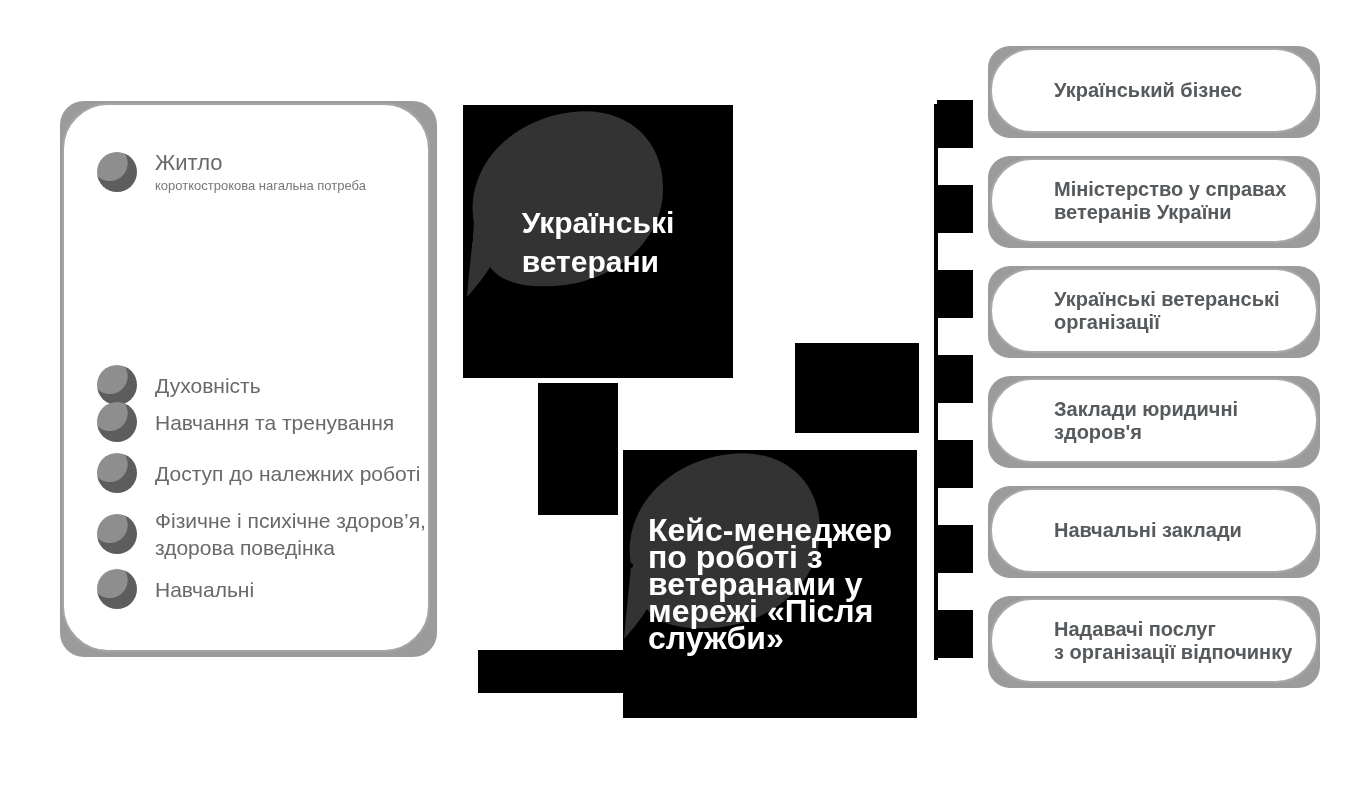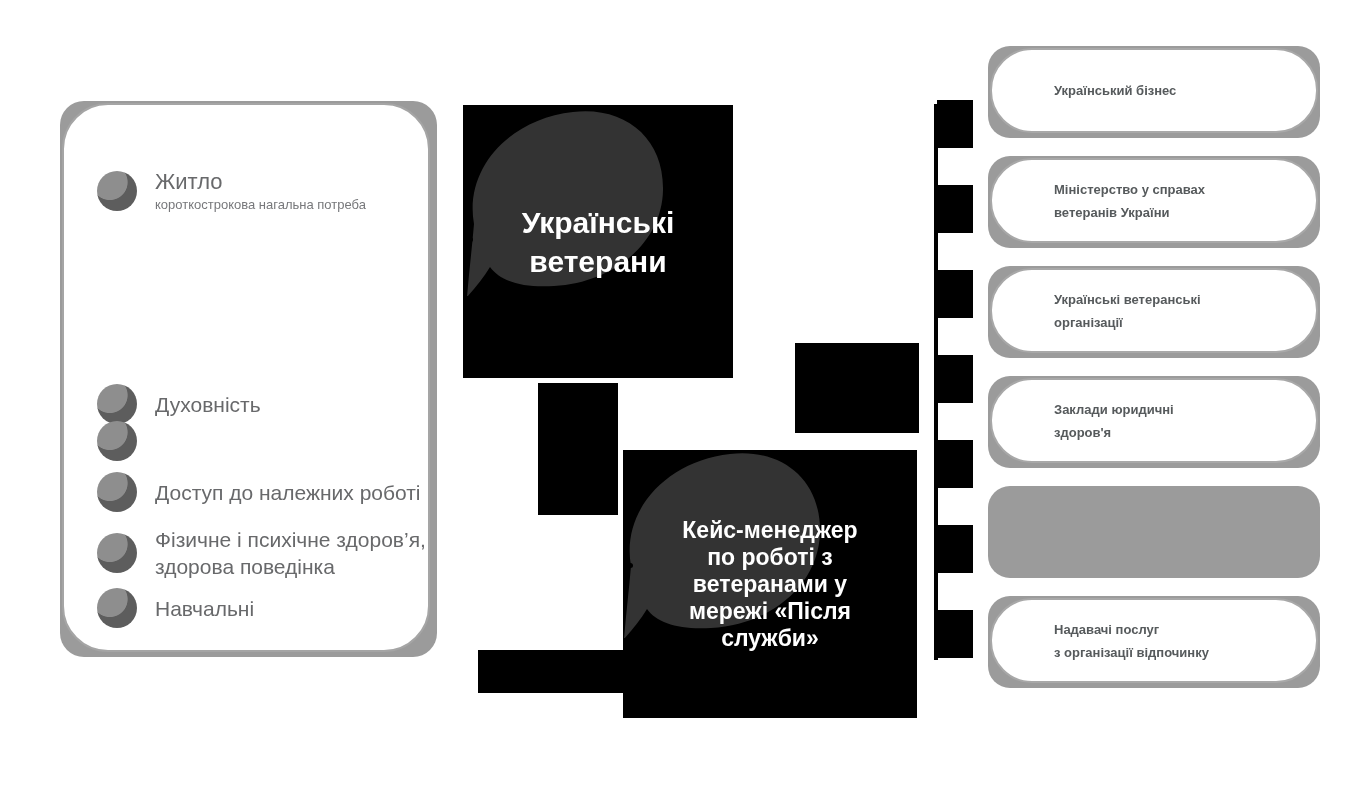"Український бізнес" .box-label { font-size: 13px -> 20px }
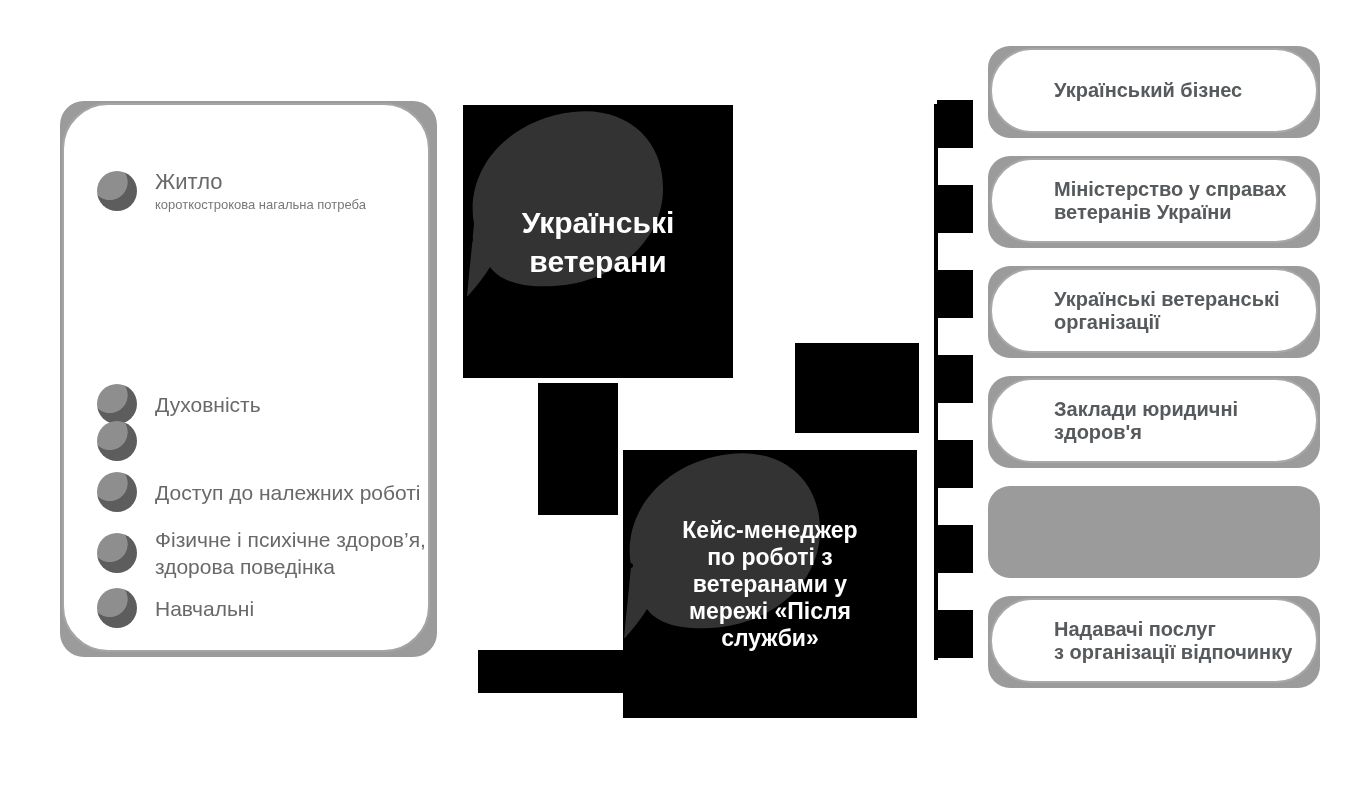"Житло" .p-item { margin-top: 19px -> none }
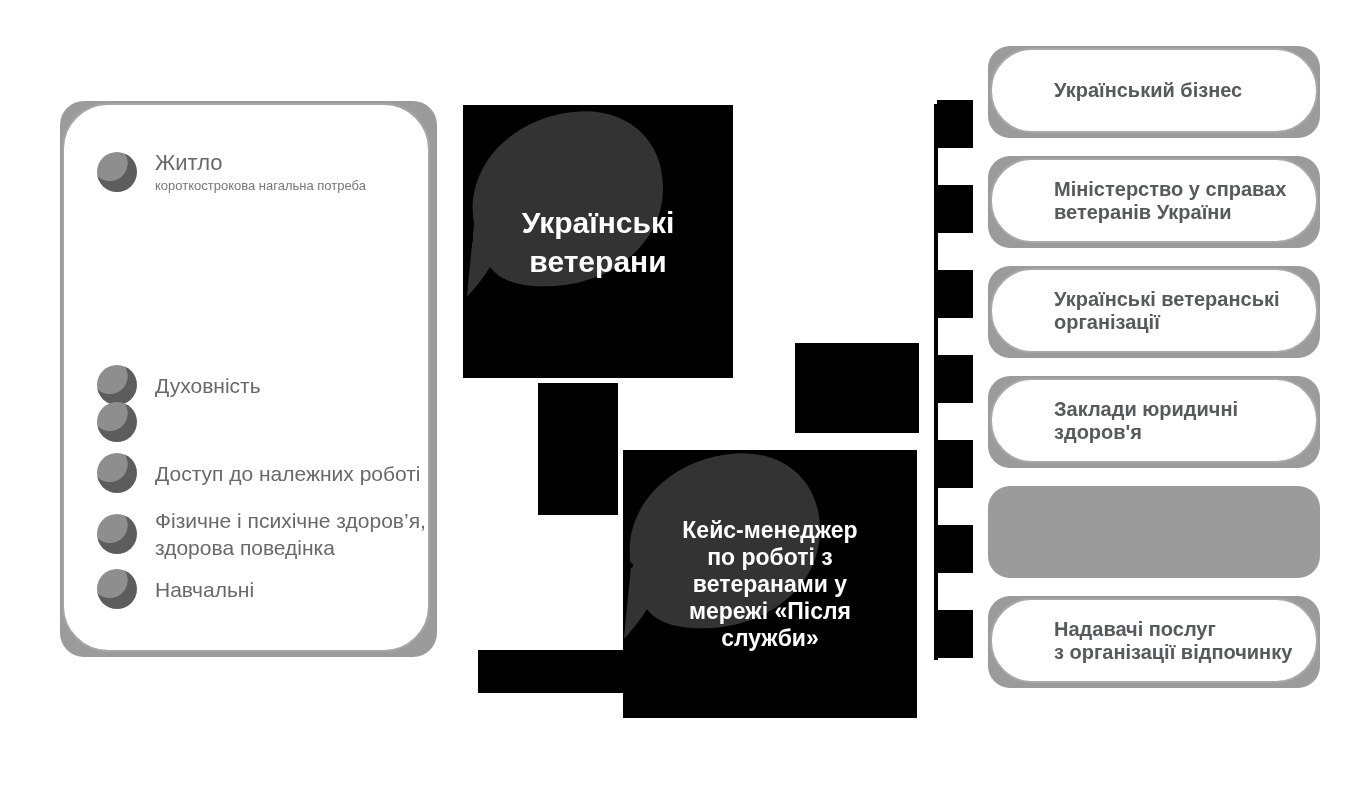"Українські" .node-label { text-align: center -> none }
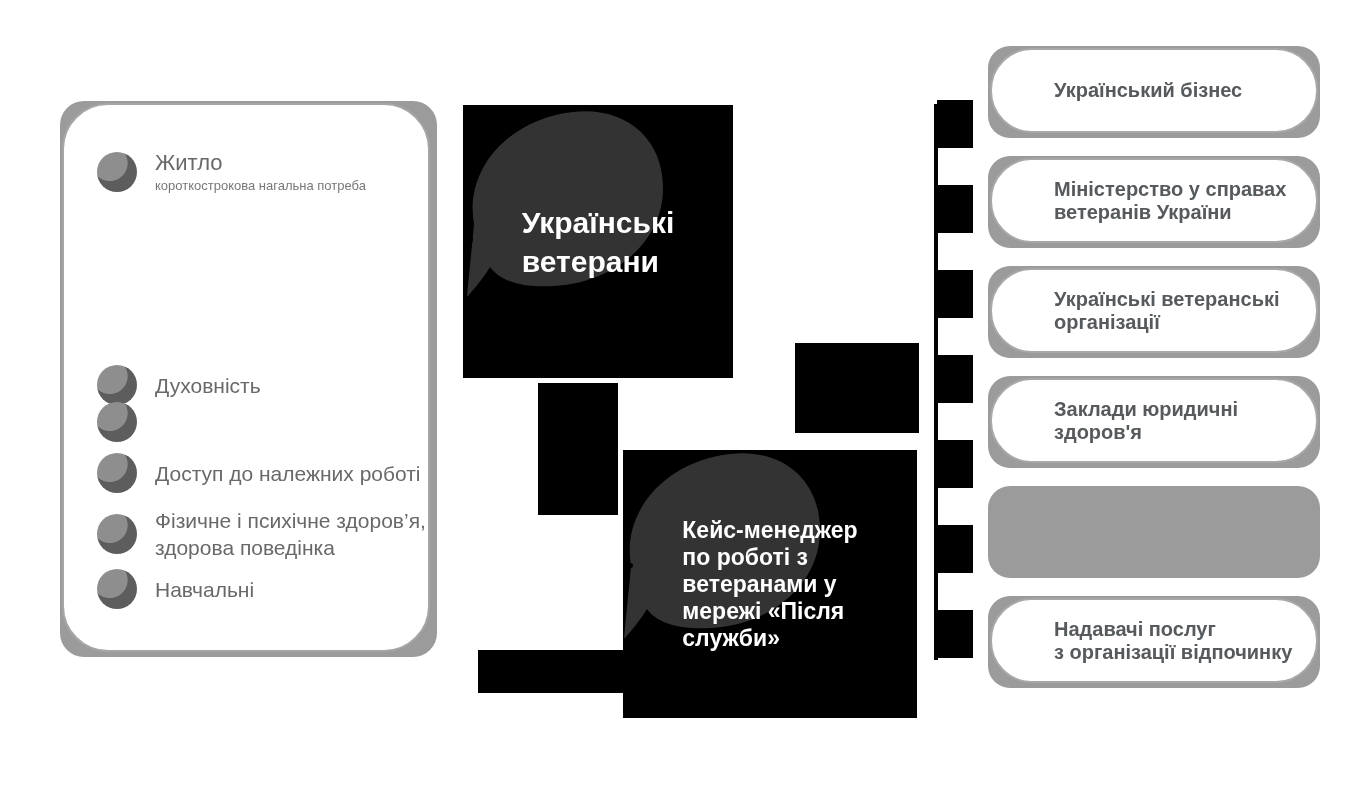"Навчання та тренування" span.p-text { html: none -> <span>Навчання та тренування</span> }
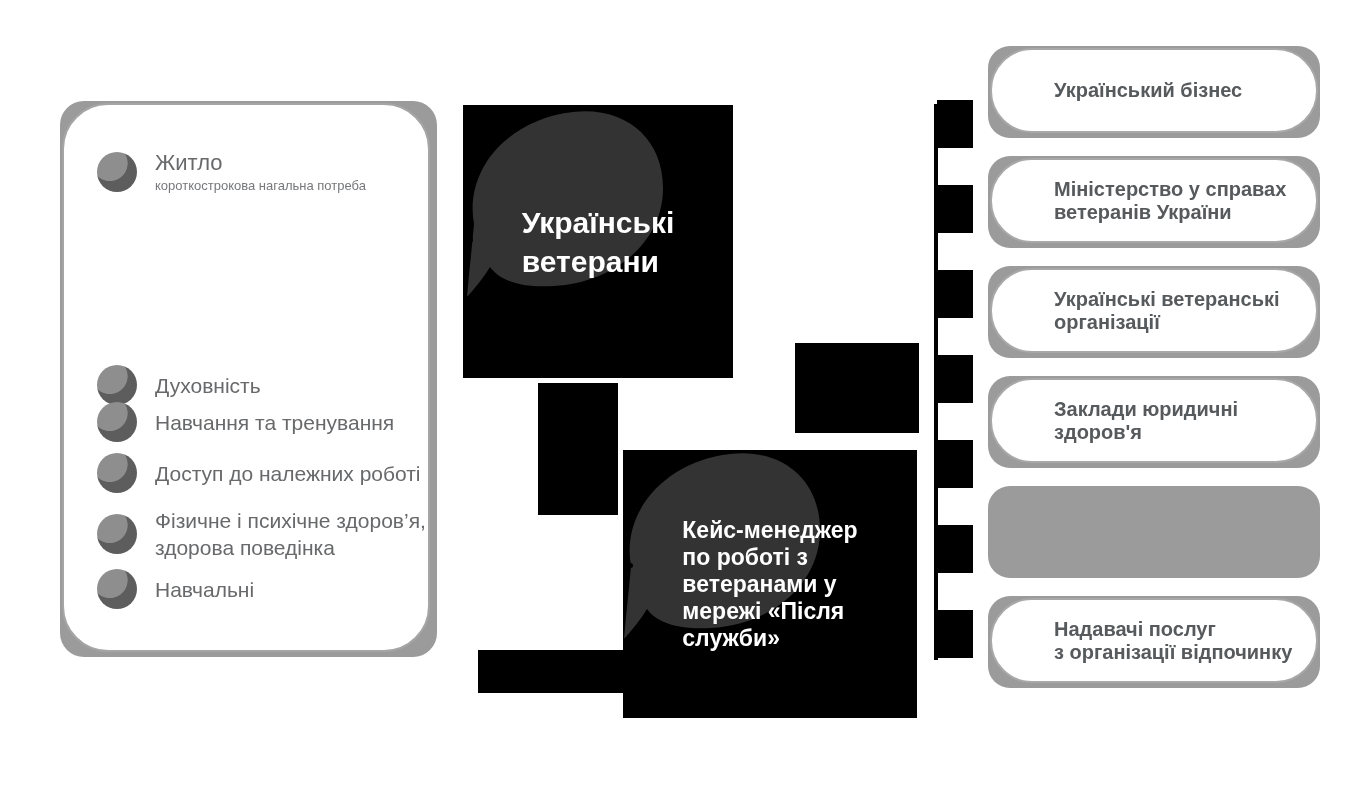"Кейс-менеджер" #label2 { font-size: 23px -> 32px }
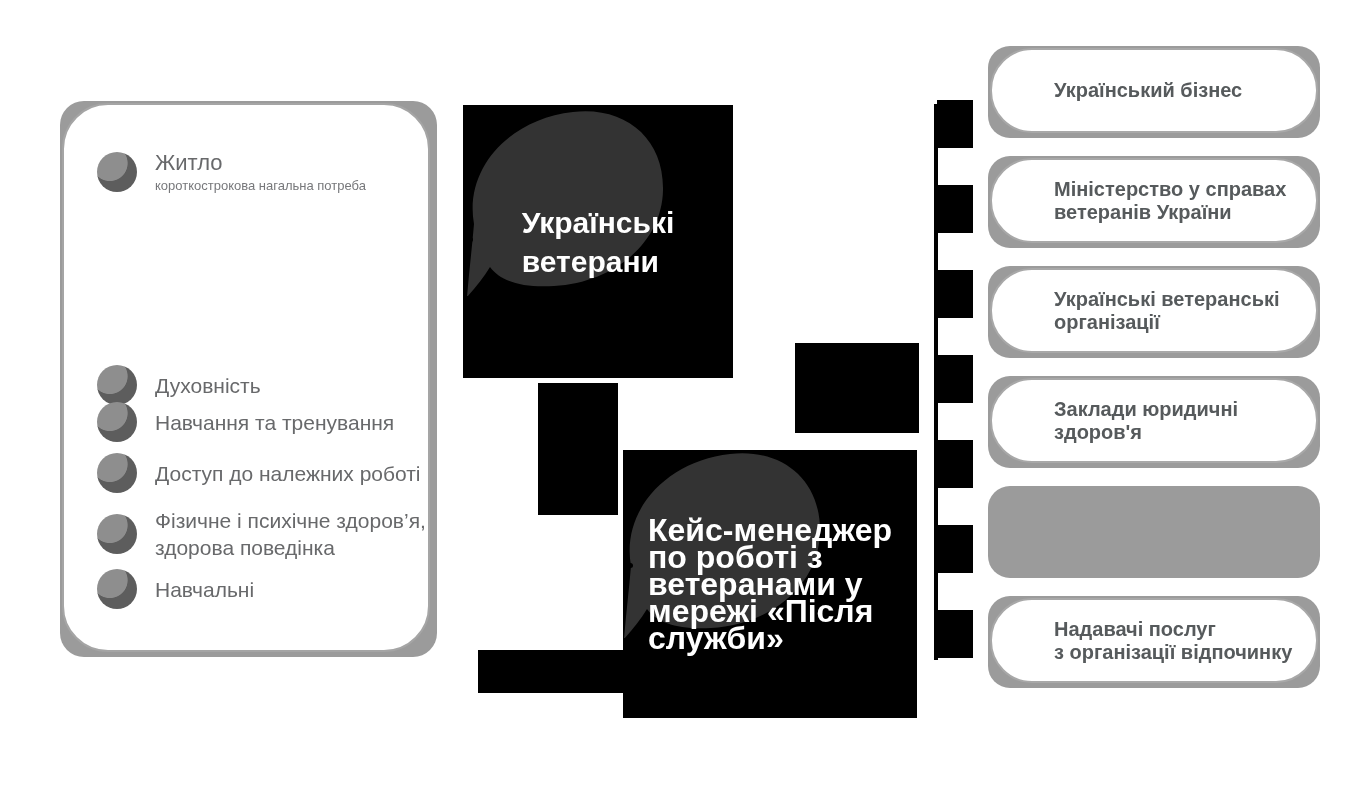"Навчальні заклади" div.box { html: none -> <div> <span>Навчальні заклади</span> </div> }
